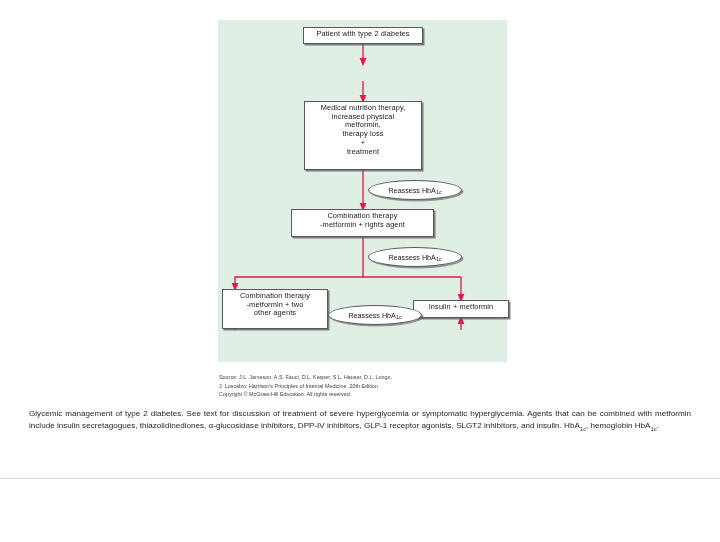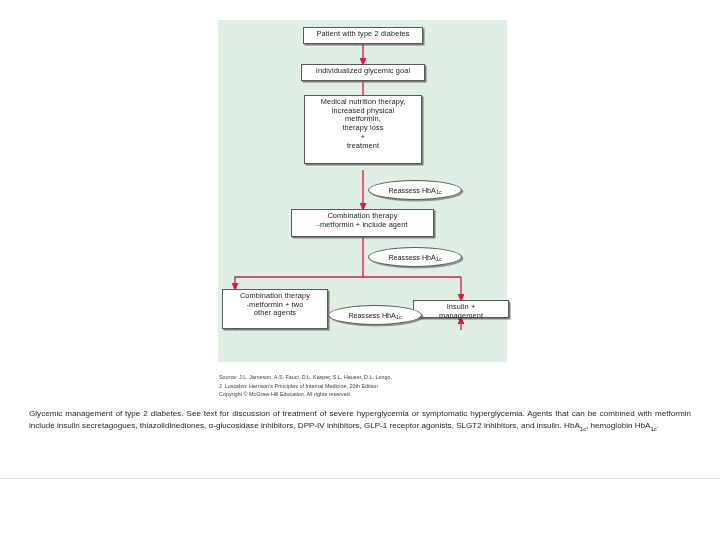"Individualized glycemic goal" div.node { html: <div> <span>Individualized glycemic goal</span> </div> -> none }
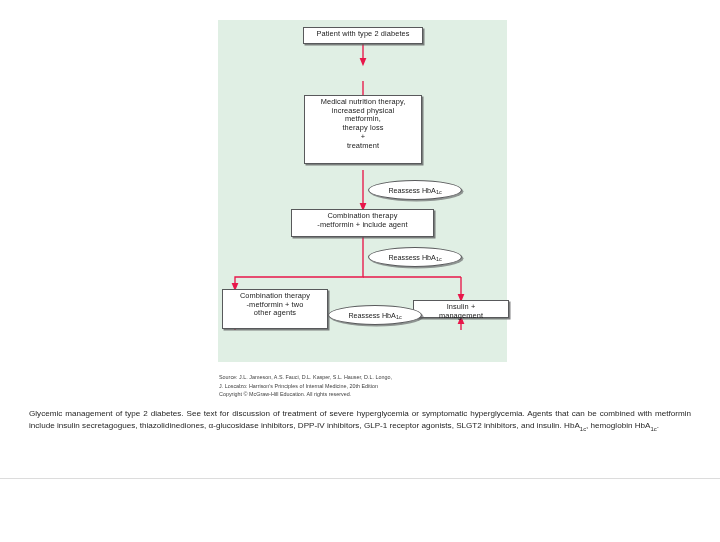"Medical nutrition therapy," #n-mnt { top: 75px -> 81px }
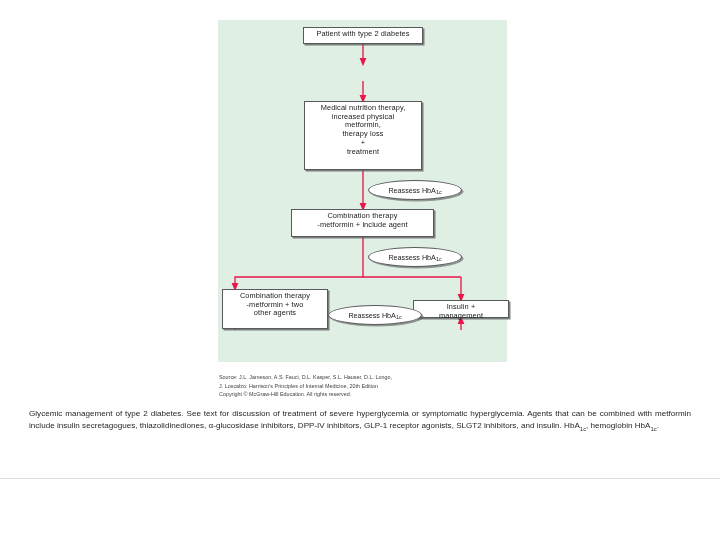"-metformin + include agent" span { text: include -> rights }
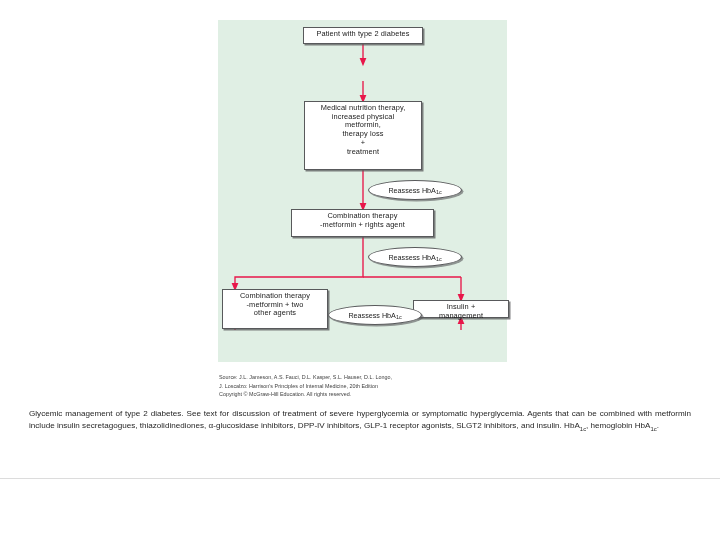"Insulin + management" span { text: management -> metformin }
